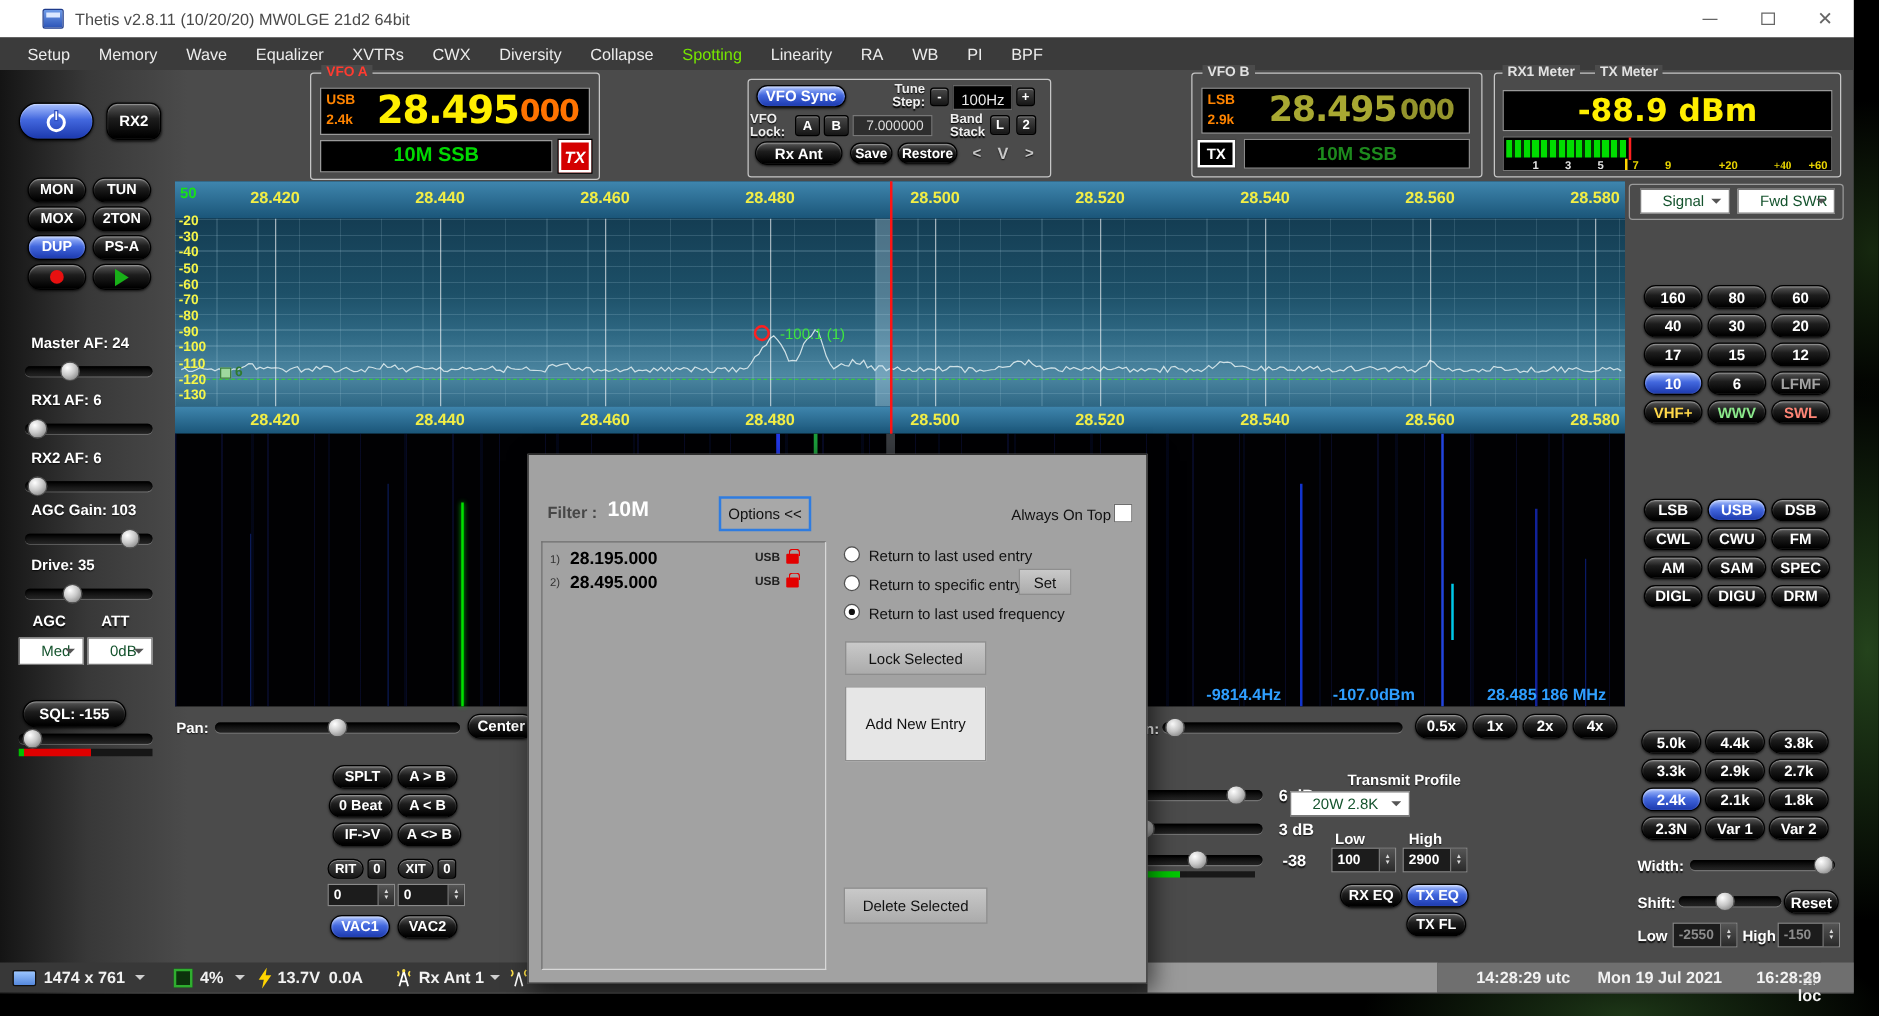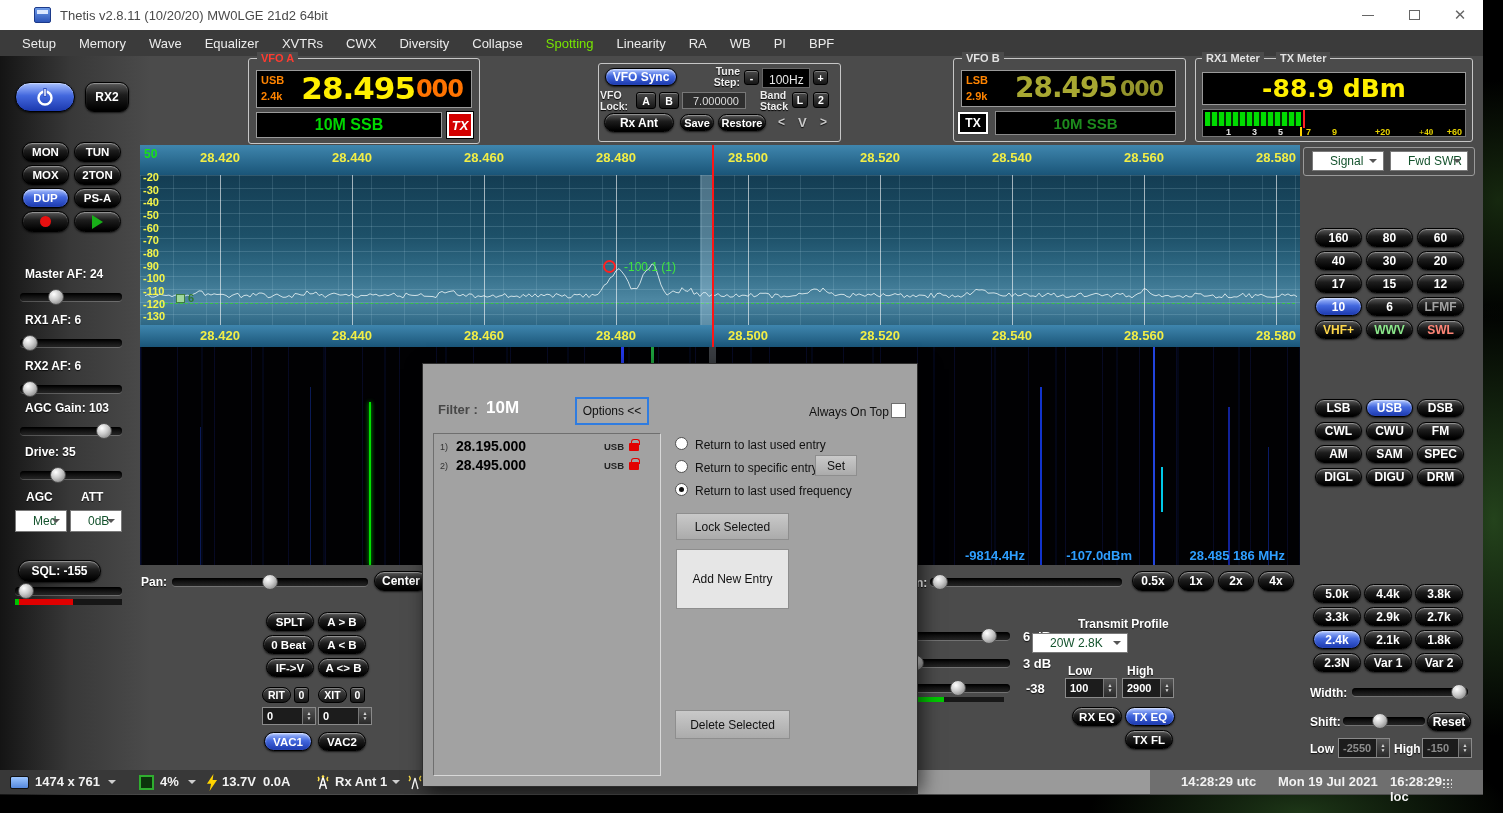"1474 x 761" .statusbar { text-align: none -> right }
